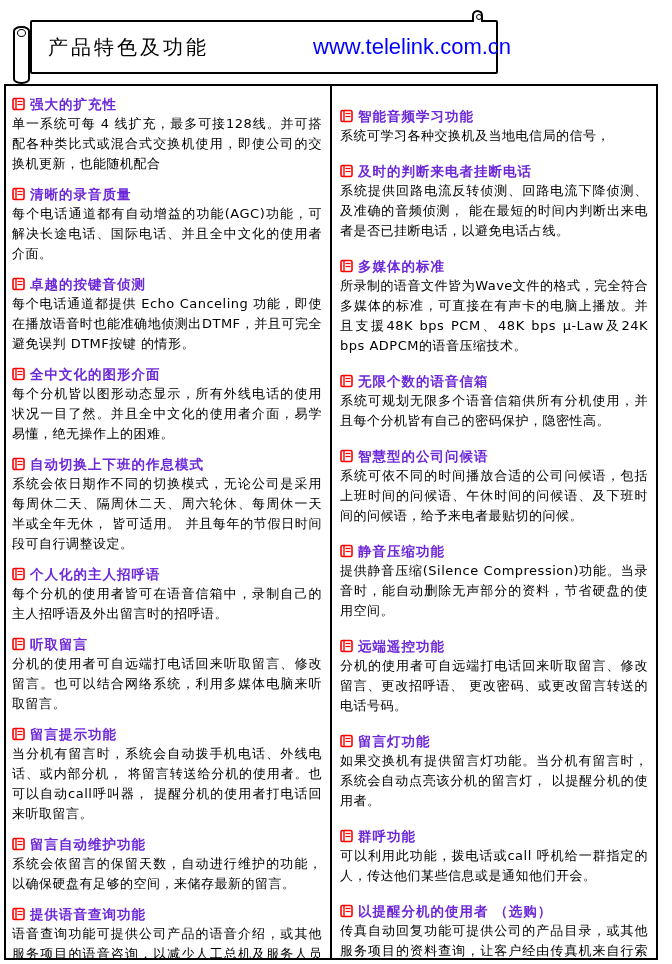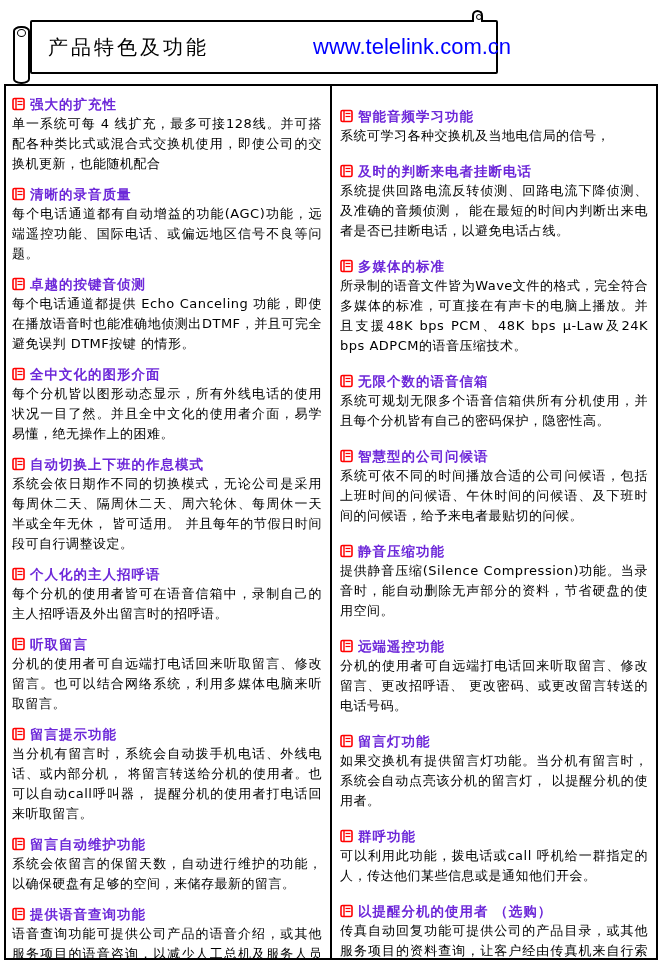"每个电话通道都有自动增益的功能(AGC)功能，远端遥控功能、国际电话、或偏远地区" div.item-body { text: 远端遥控功能、国际电话、或偏远地区信号不良等问题 -> 可解决长途电话、国际电话、并且全中文化的使用者介面 }
